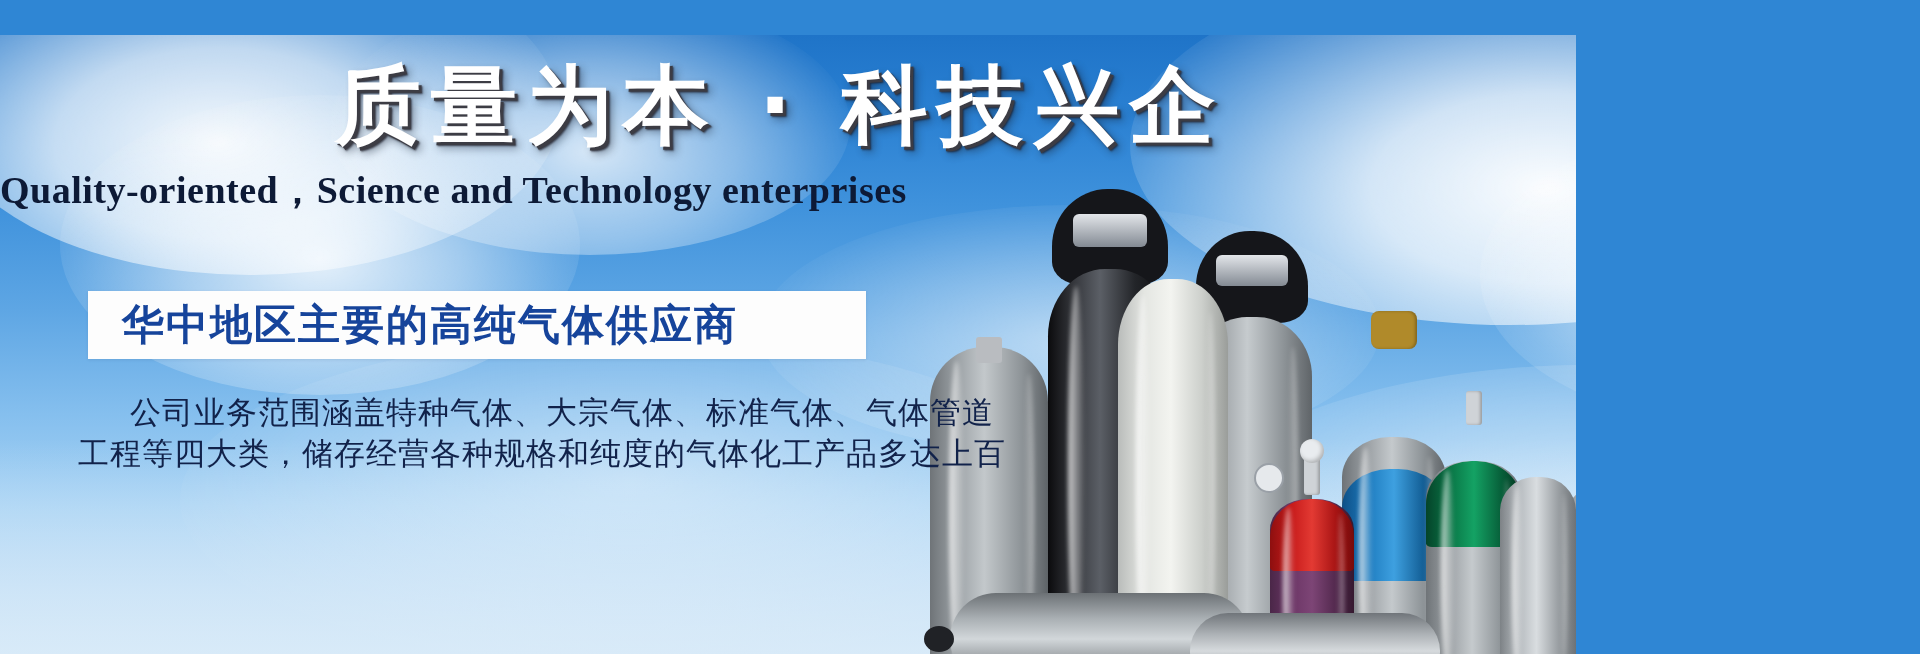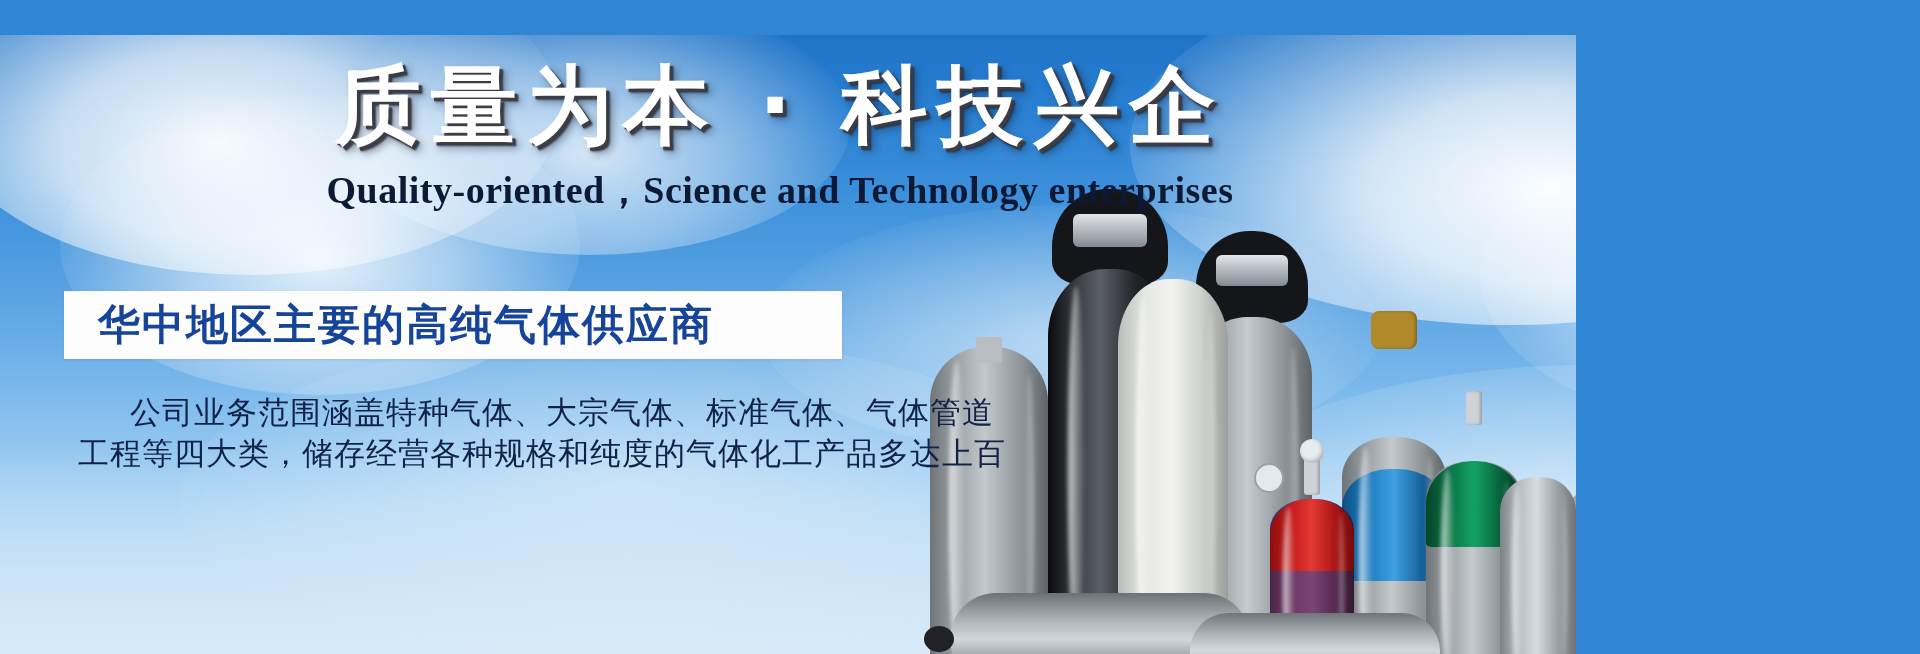"Quality-oriented，Science and Technology" #subhead { text-align: center -> none }
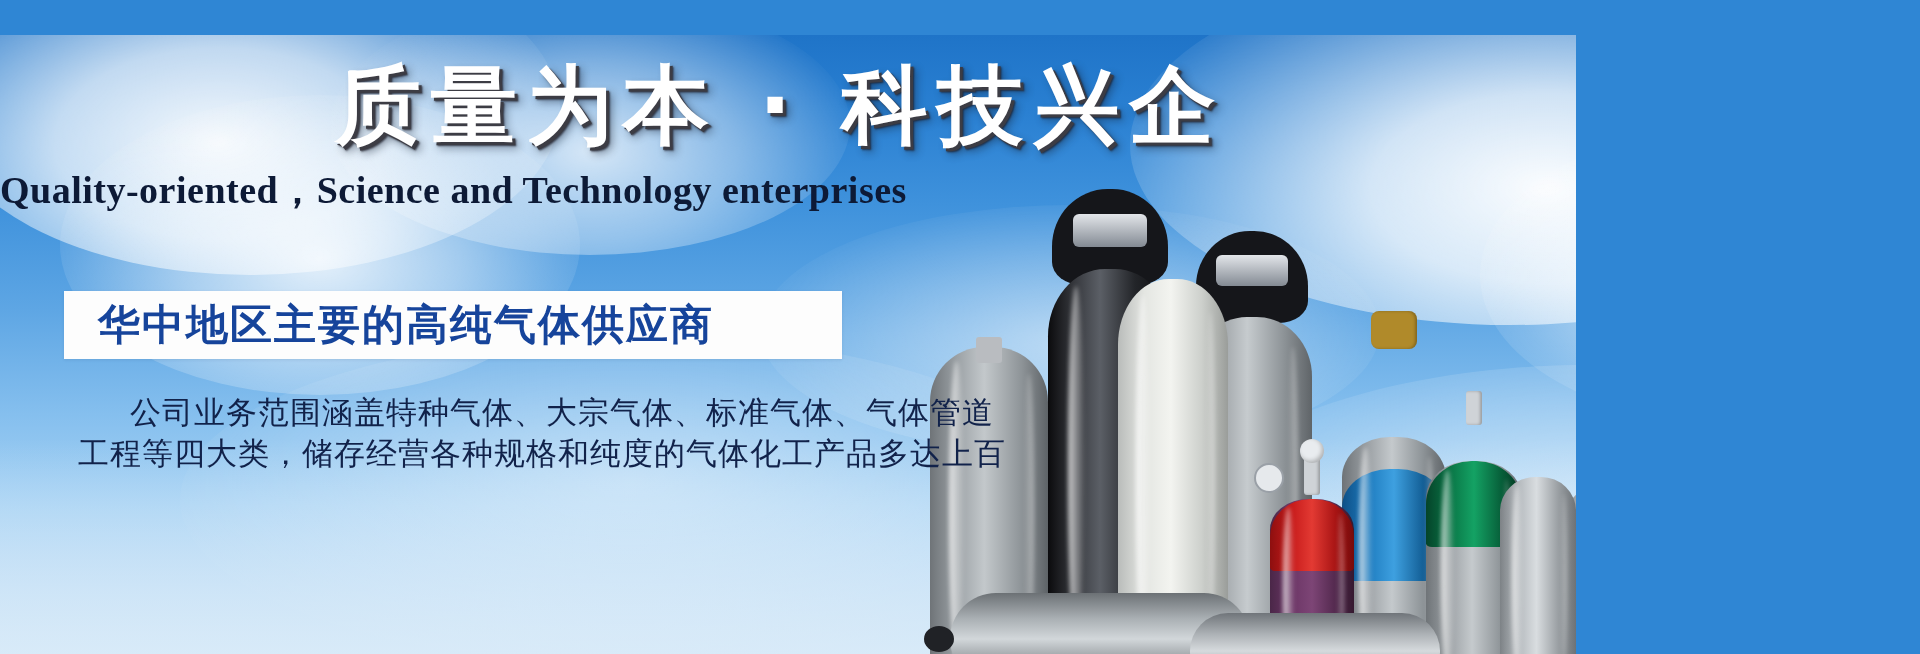"华中地区主要的高纯气体供应商" #slogan-box { left: 64px -> 88px }
